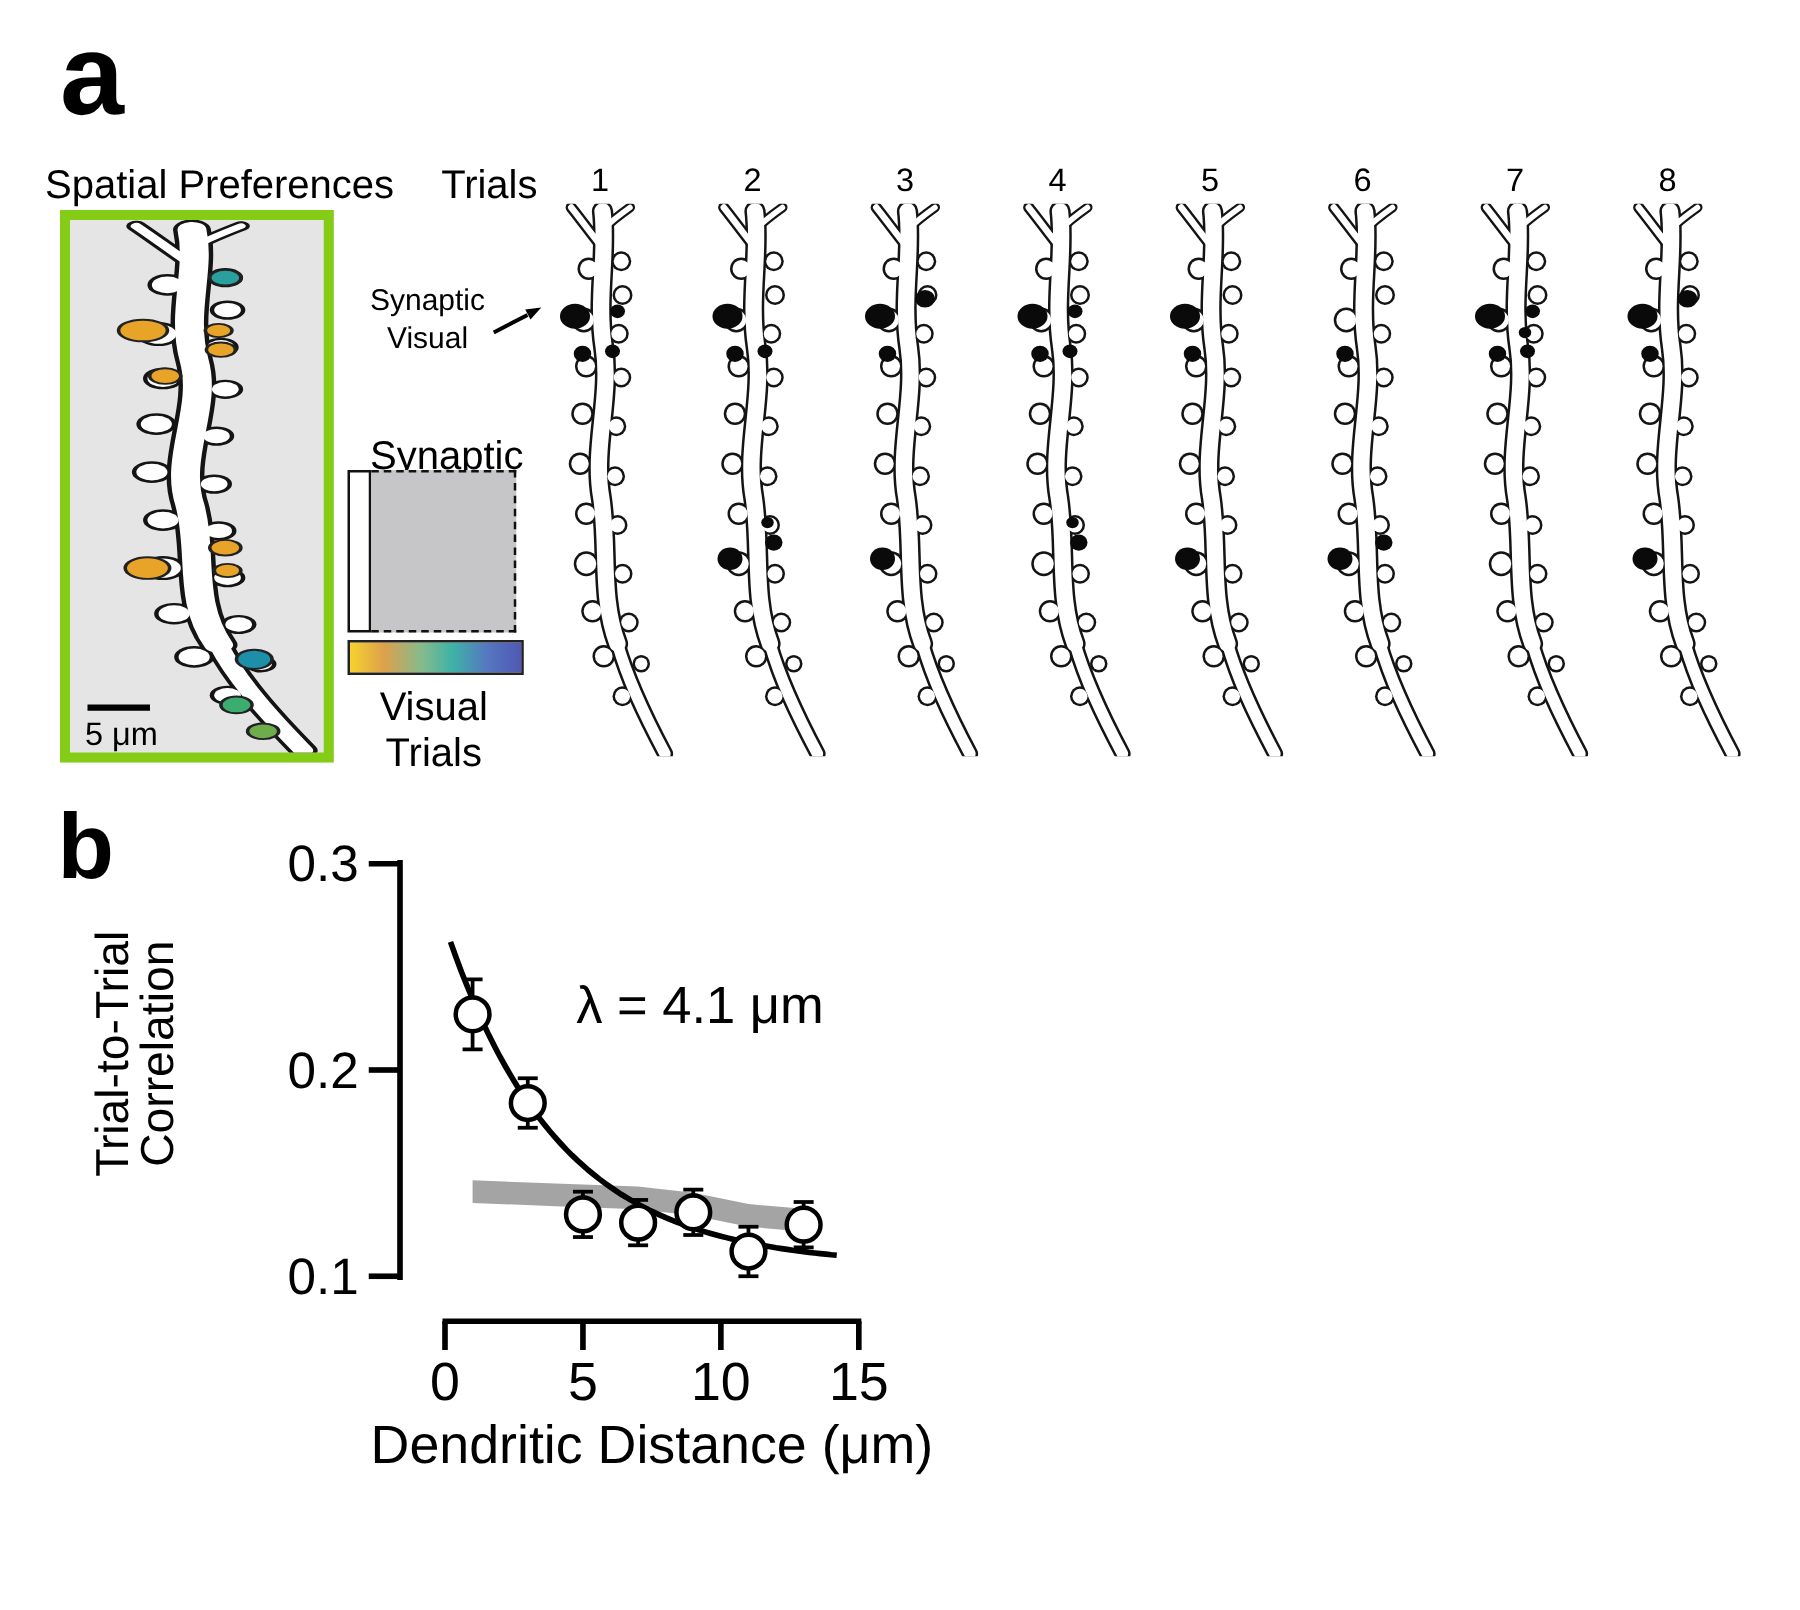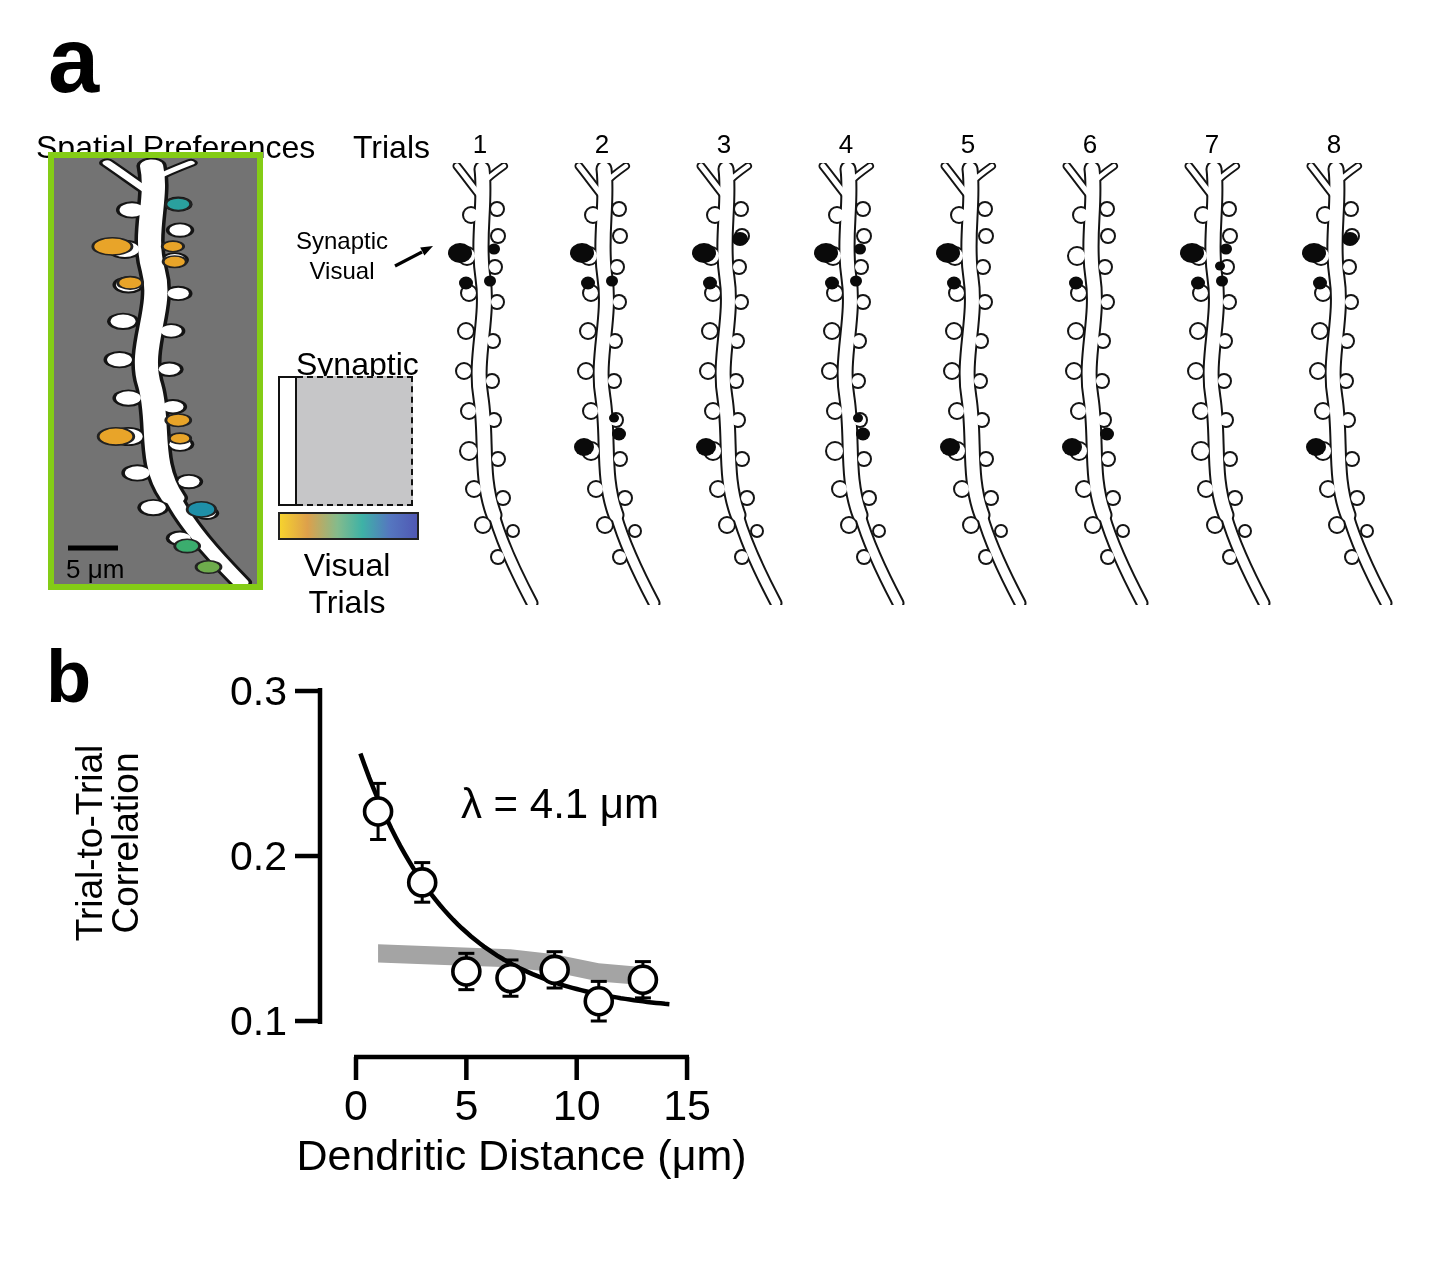"5 μm" #spatial-box { background: #737373 -> #e5e5e5; border: 6px solid #84cc16 -> 8px solid #84cc16; top: 152px -> 168px }
